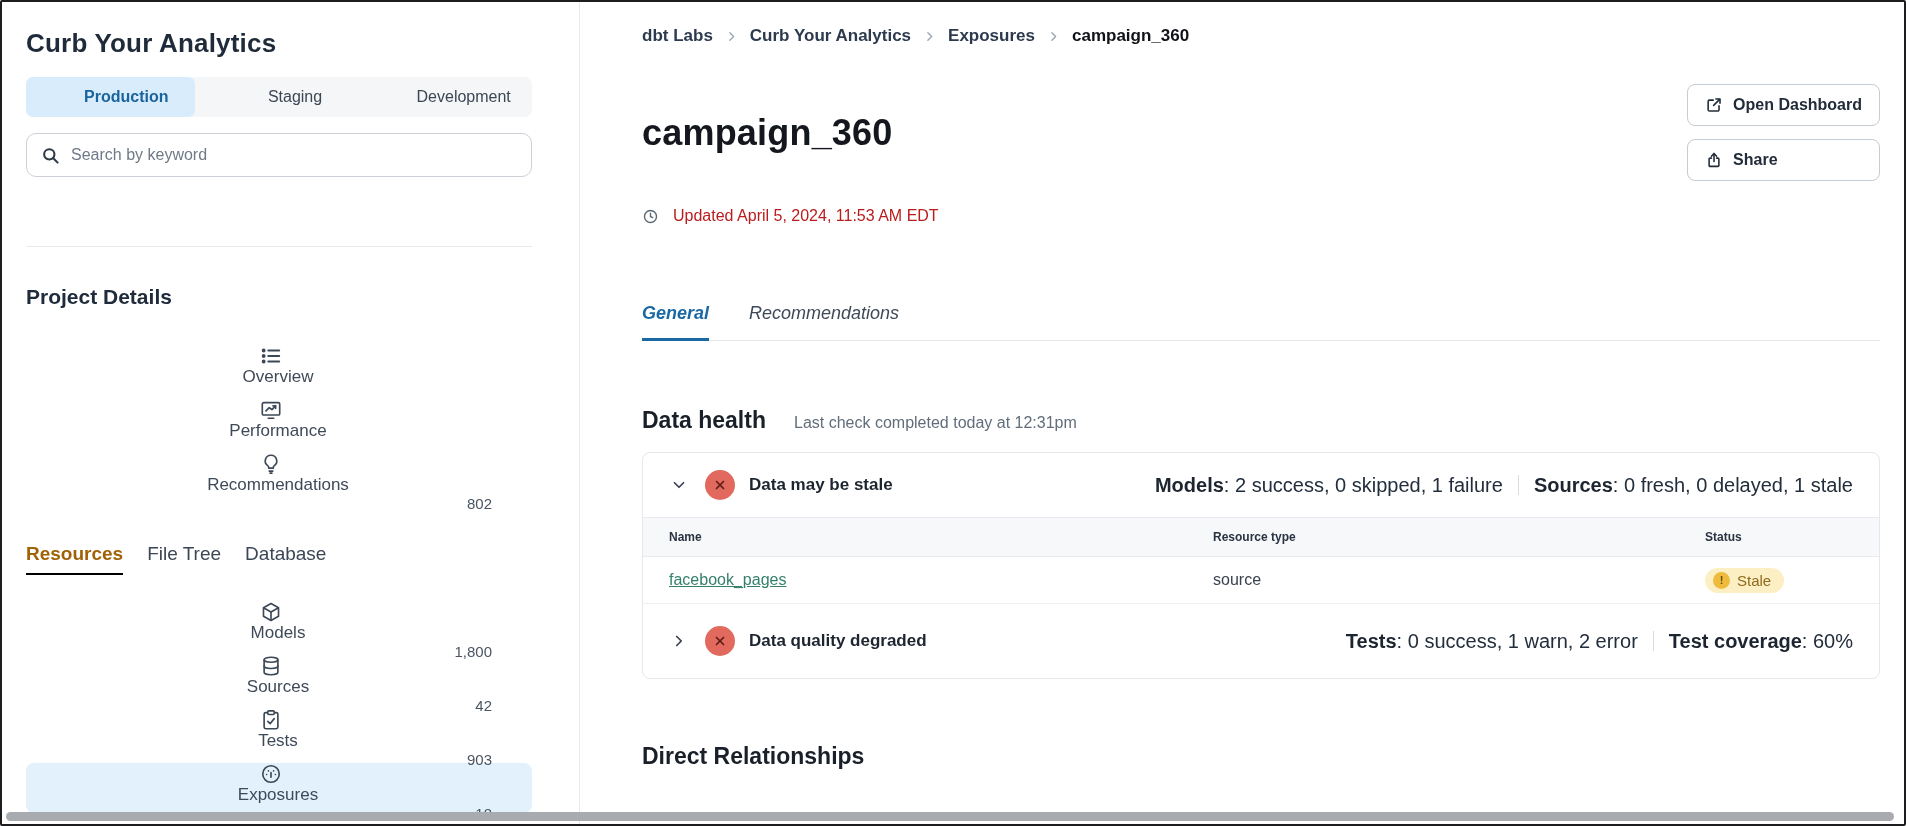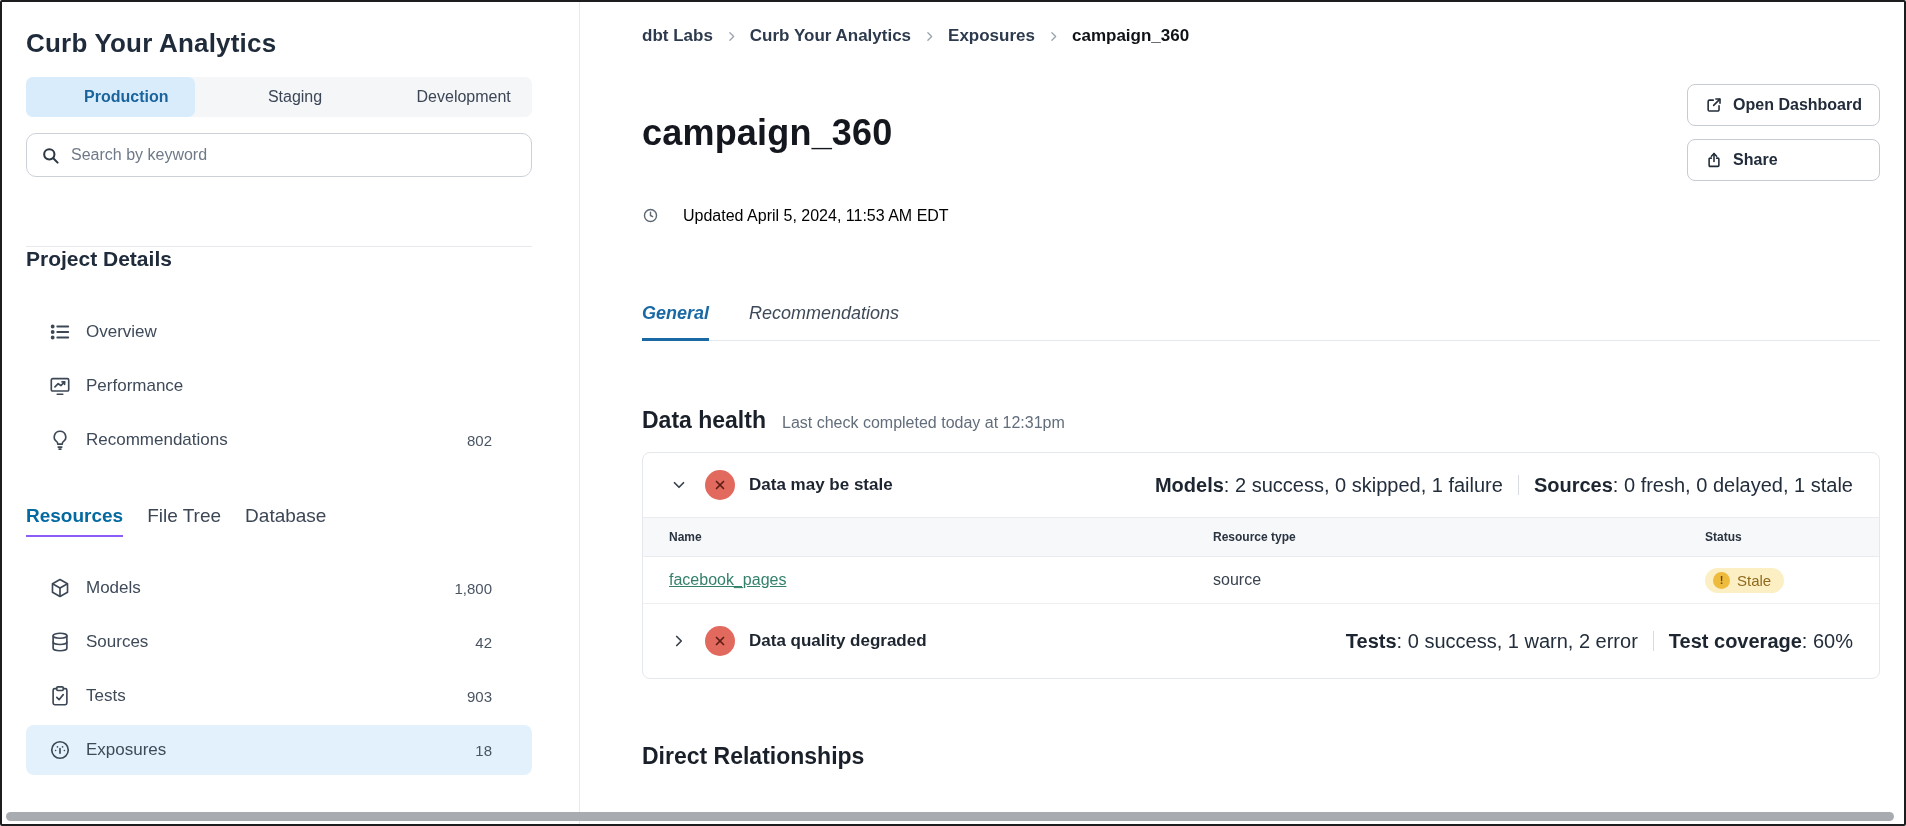"Updated April 5, 2024, 11:53" .updated { align-items: flex-start -> flex-end; color: #000000 -> #b91c1c; gap: 24px -> 14px }
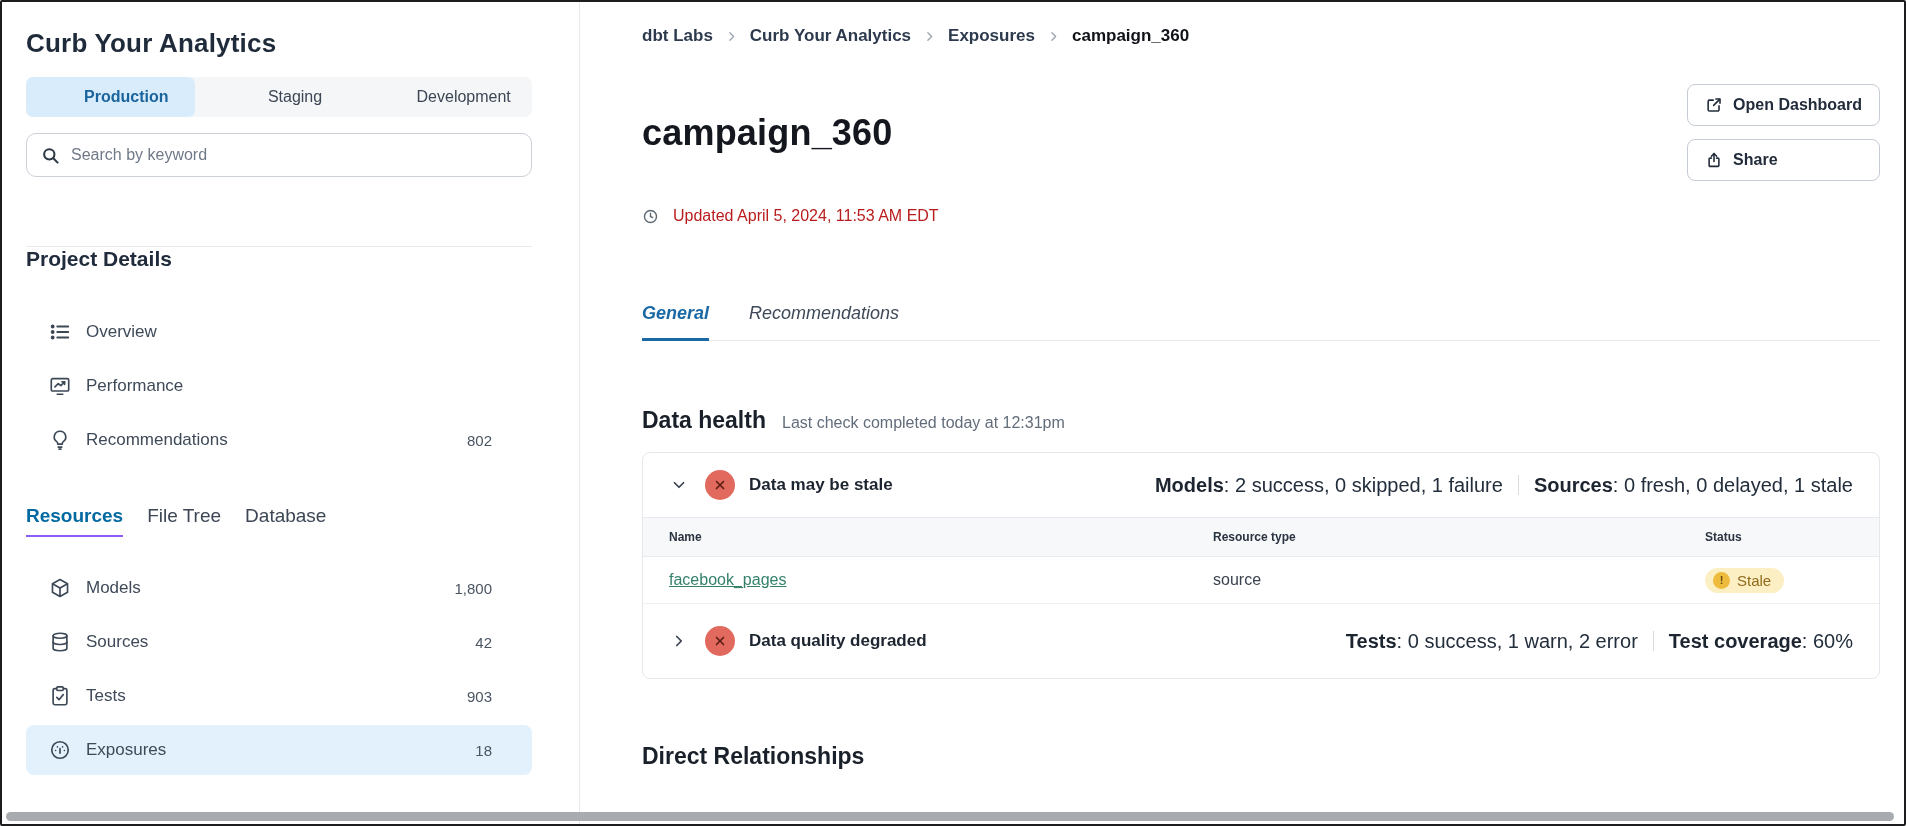"Project Details" .side-heading { margin-top: none -> 38px }
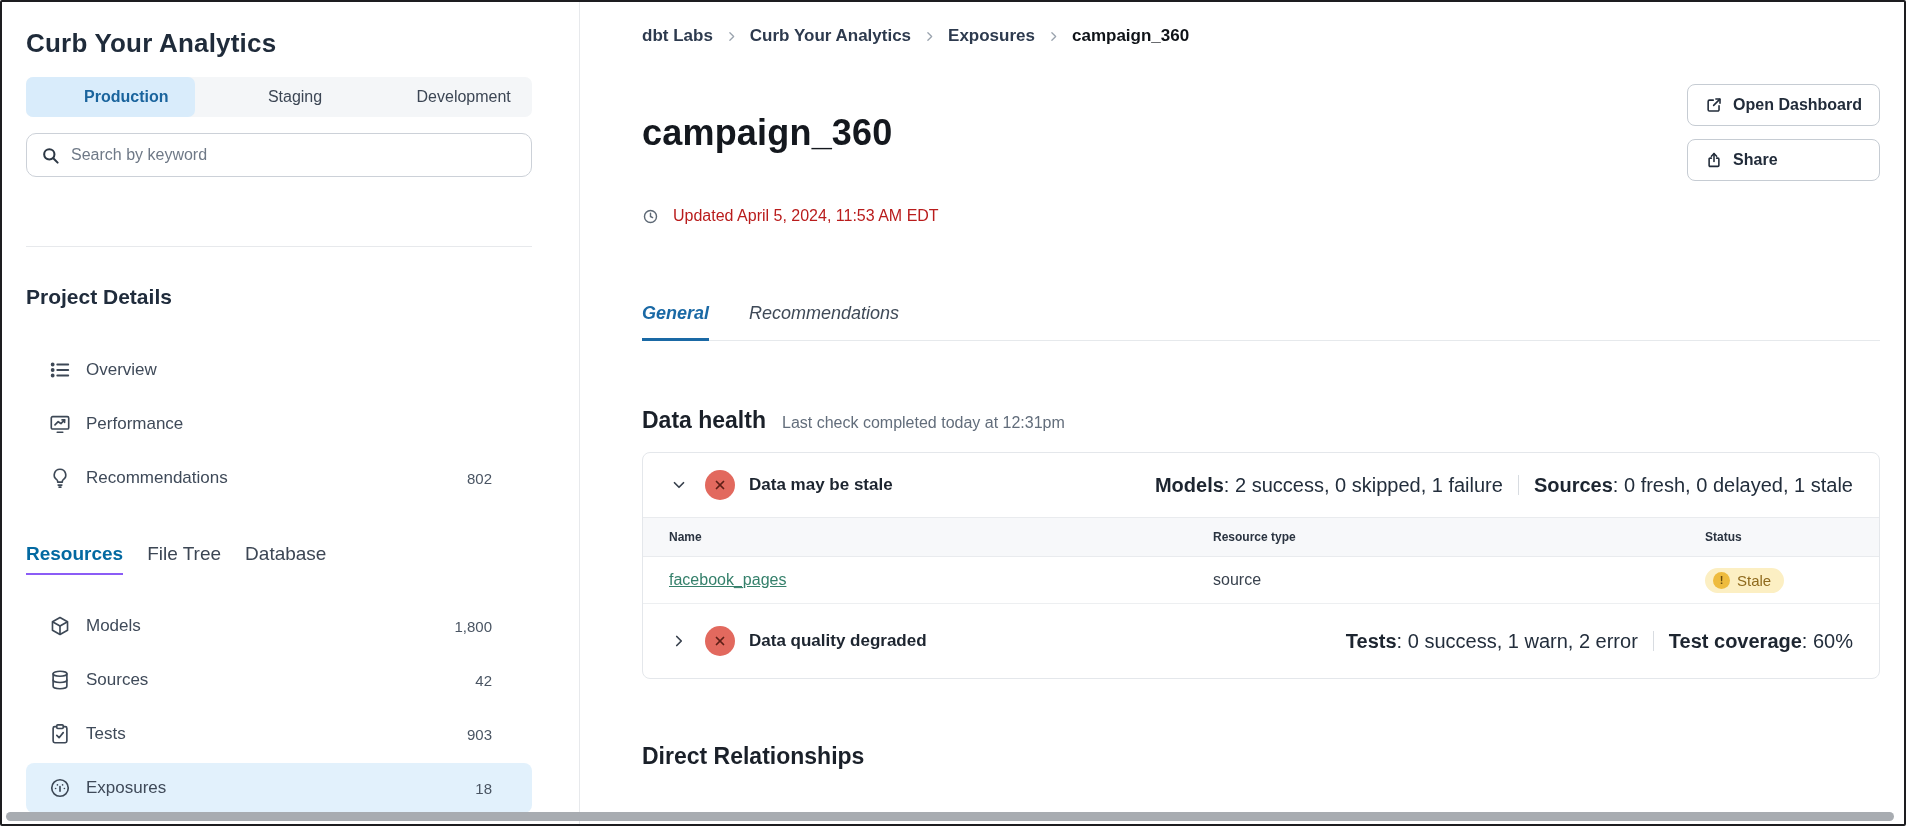"Overview" .nav-item { flex-direction: none -> column }
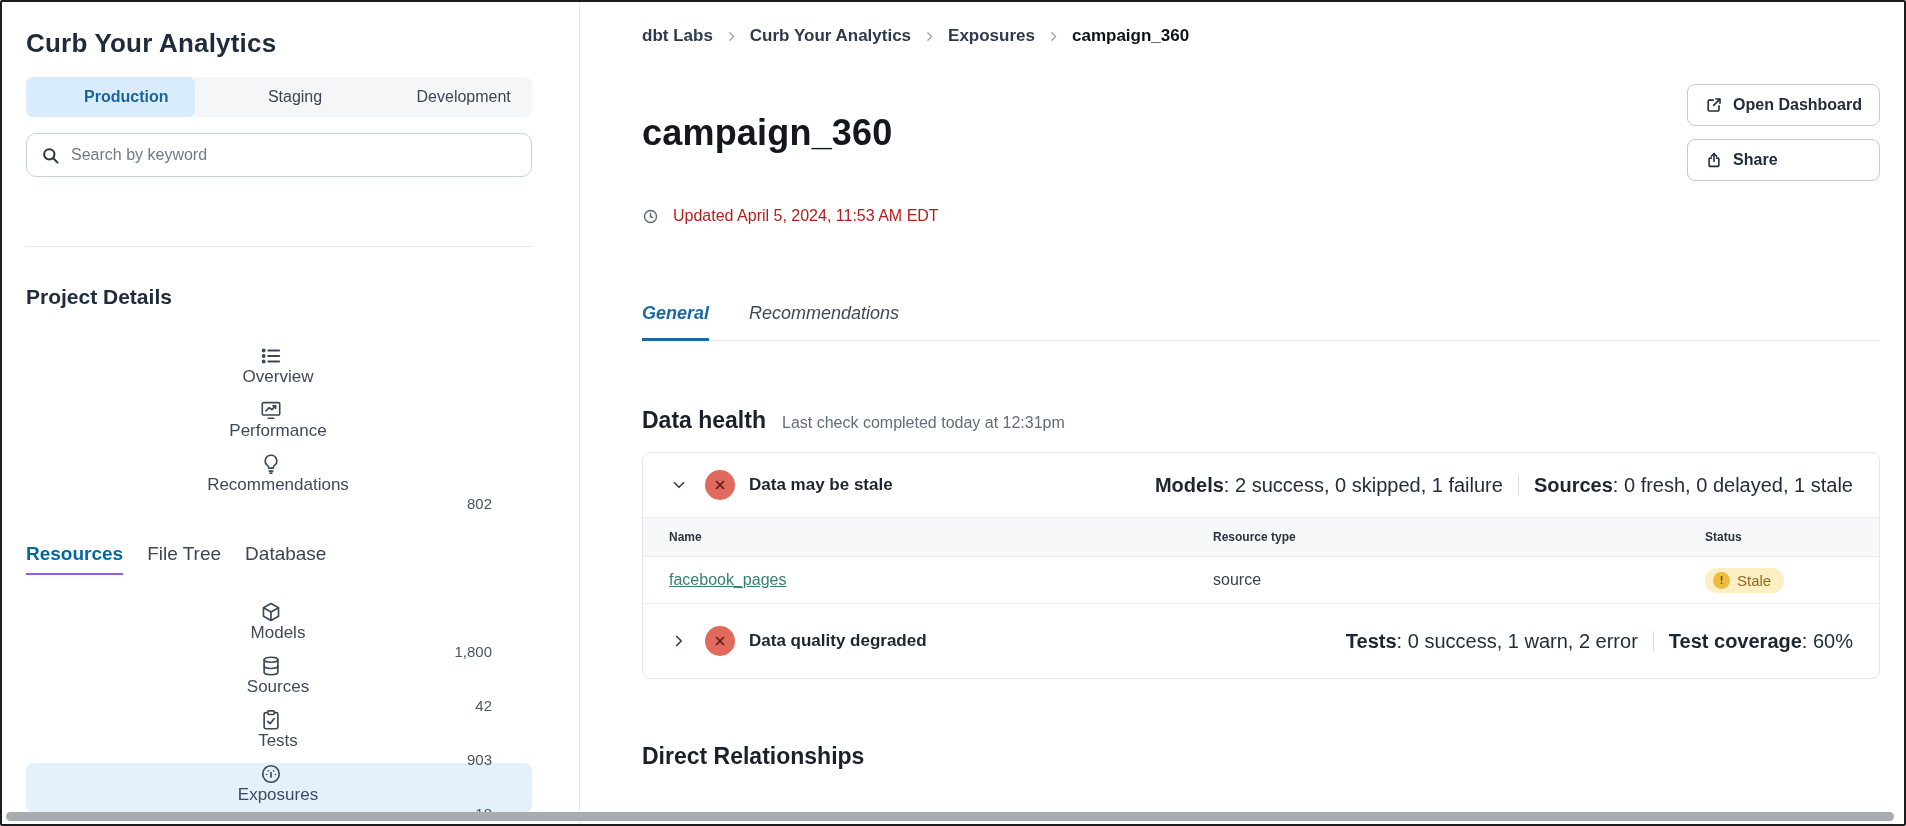"Data health" .section-heading { gap: 16px -> 28px }
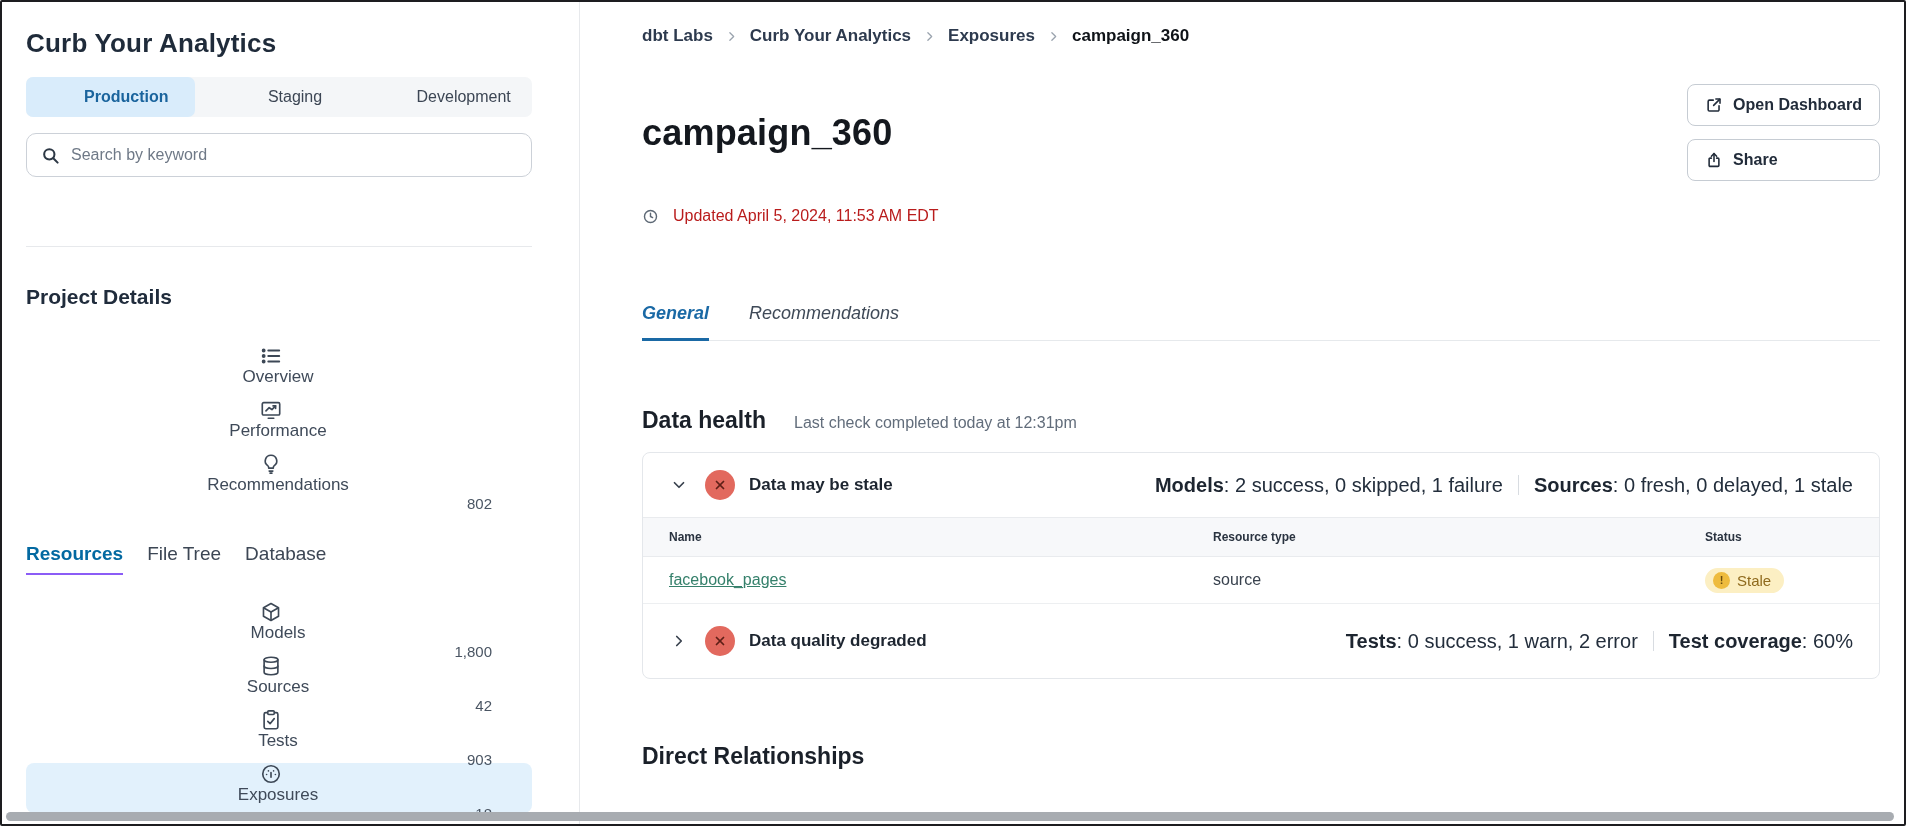"Resources" .rtab.active { border-bottom: 2px solid #8b5cf6 -> 2px solid #000000; color: #0369a1 -> #a16207 }
